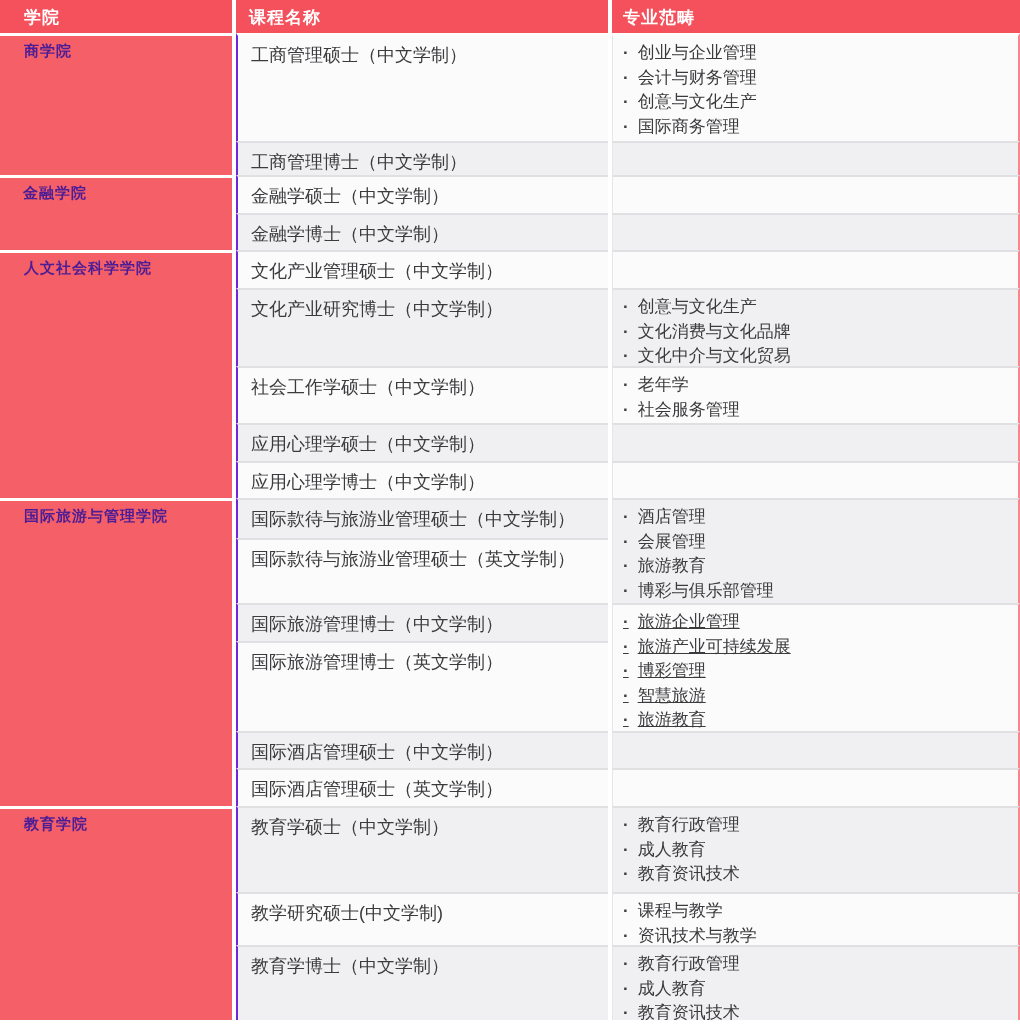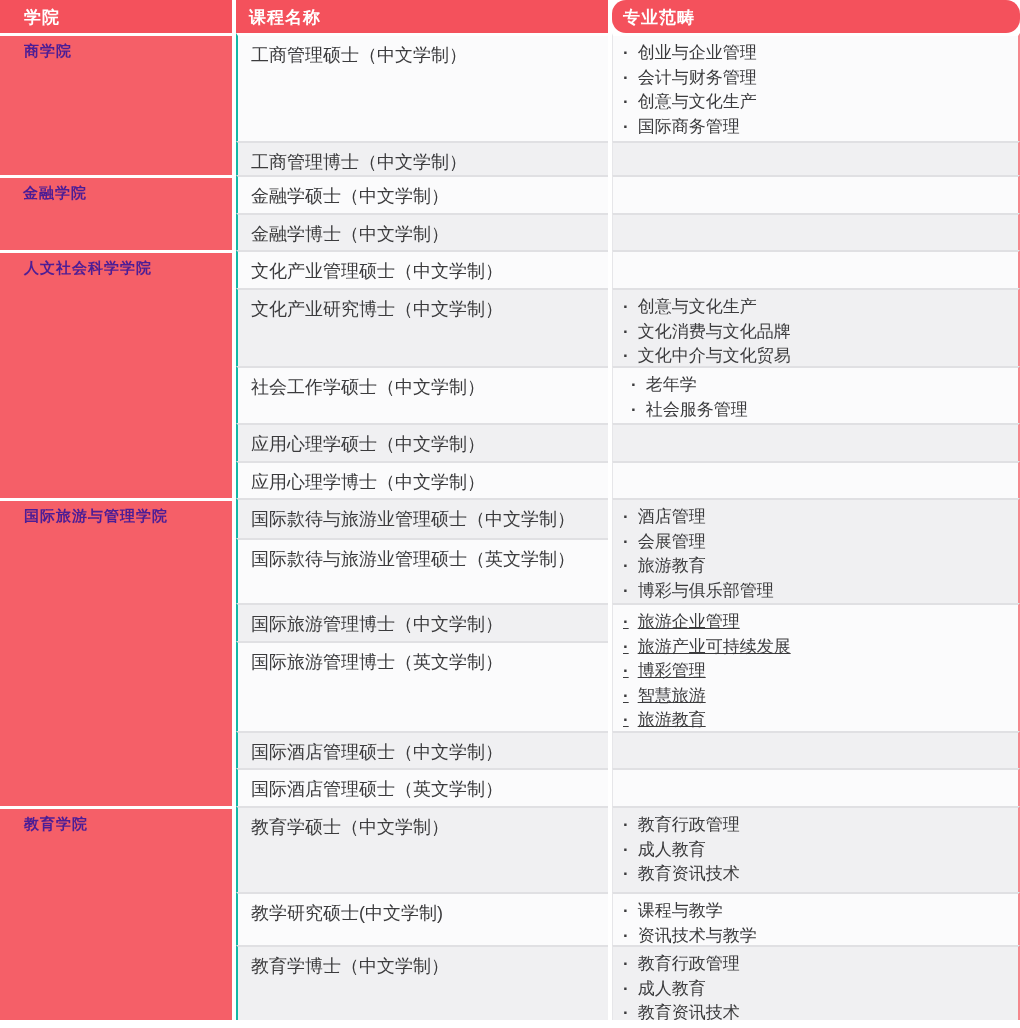"专业范畴" .hcell.c3 { border-radius: 14px -> none }
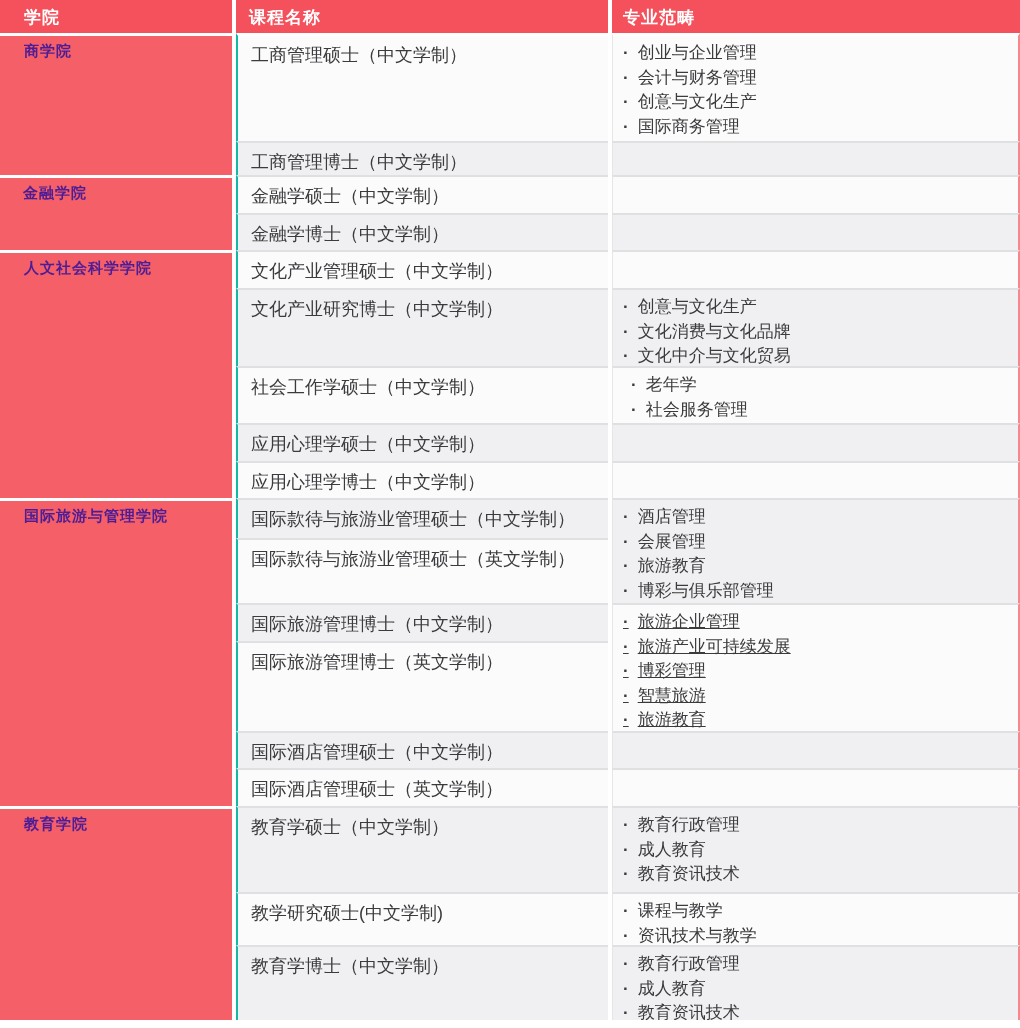"工商管理硕士（中文学制）" .course { border-left: 2px solid #14b8a6 -> 2px solid #6d28d9 }
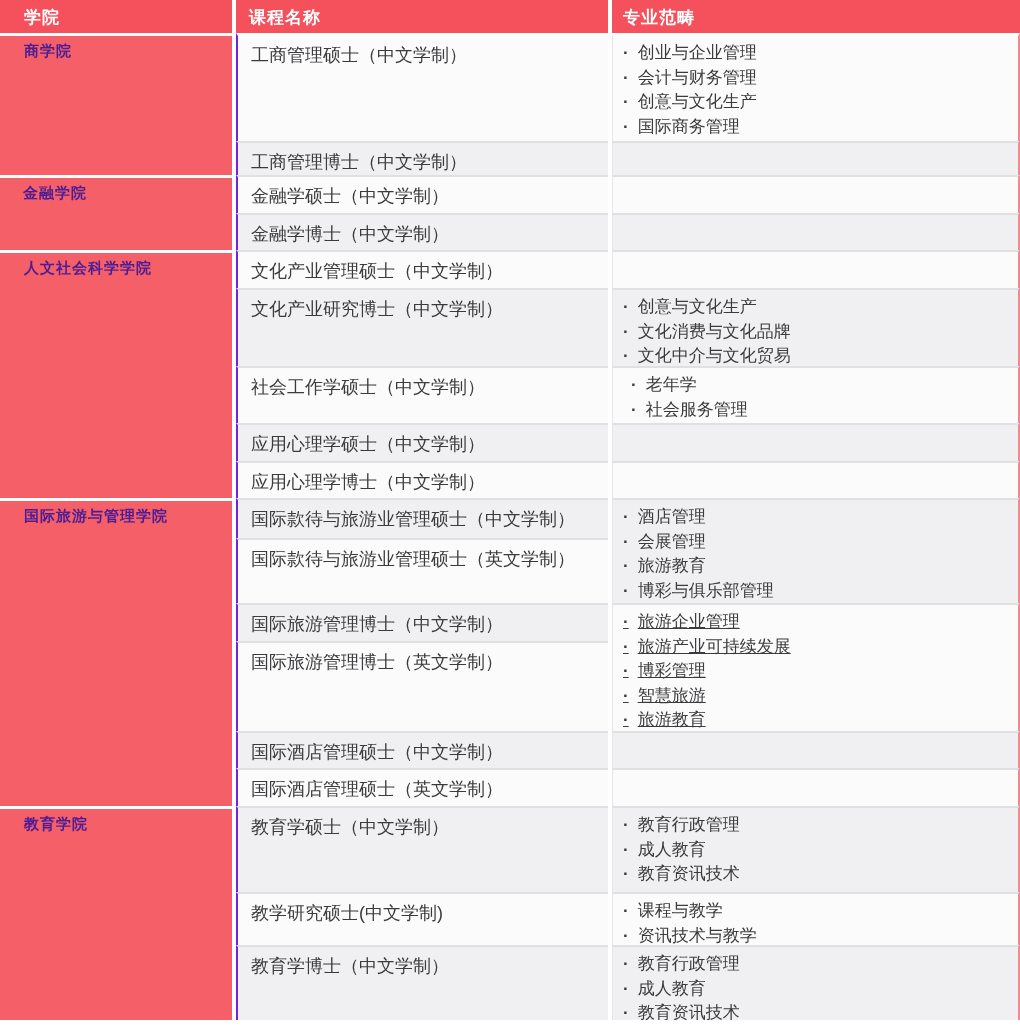"老年学" div.cell { padding-left: 8px -> none }
